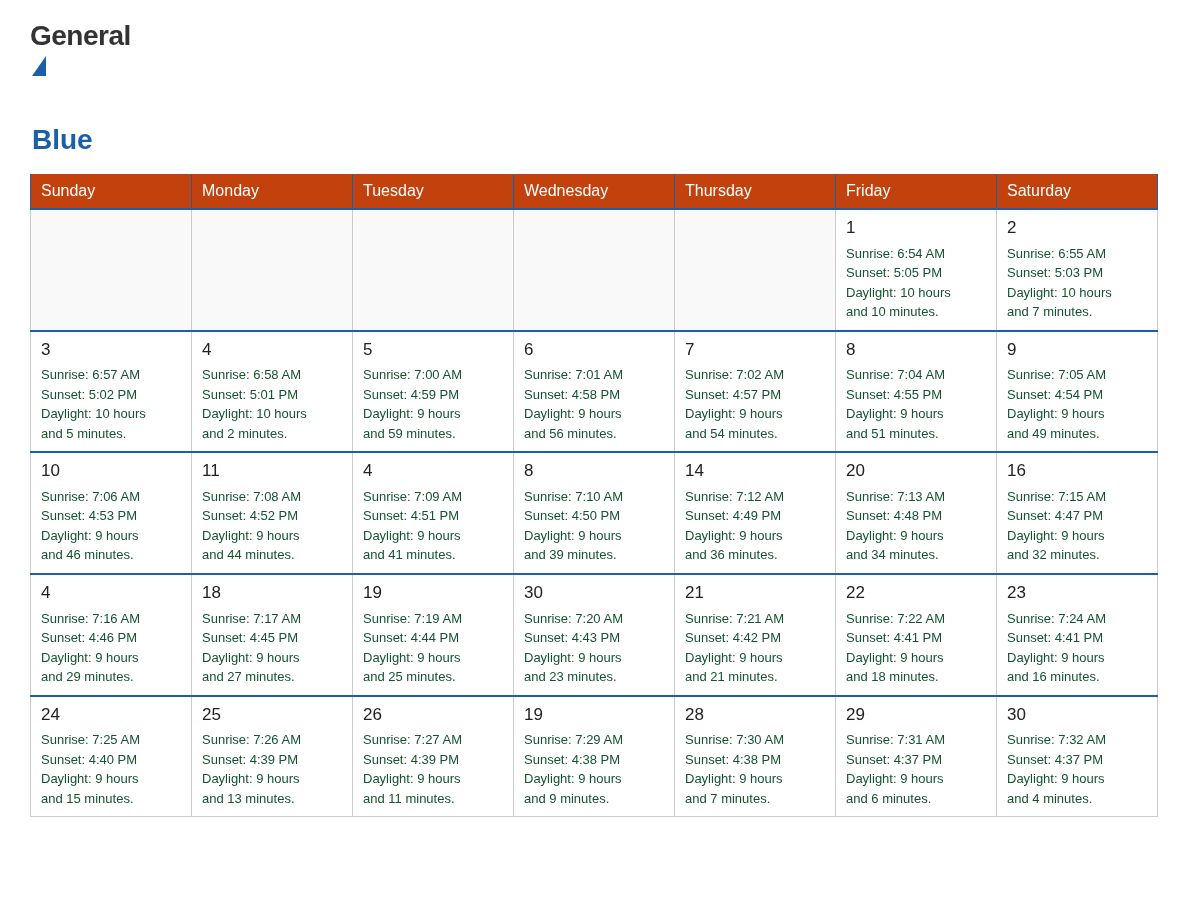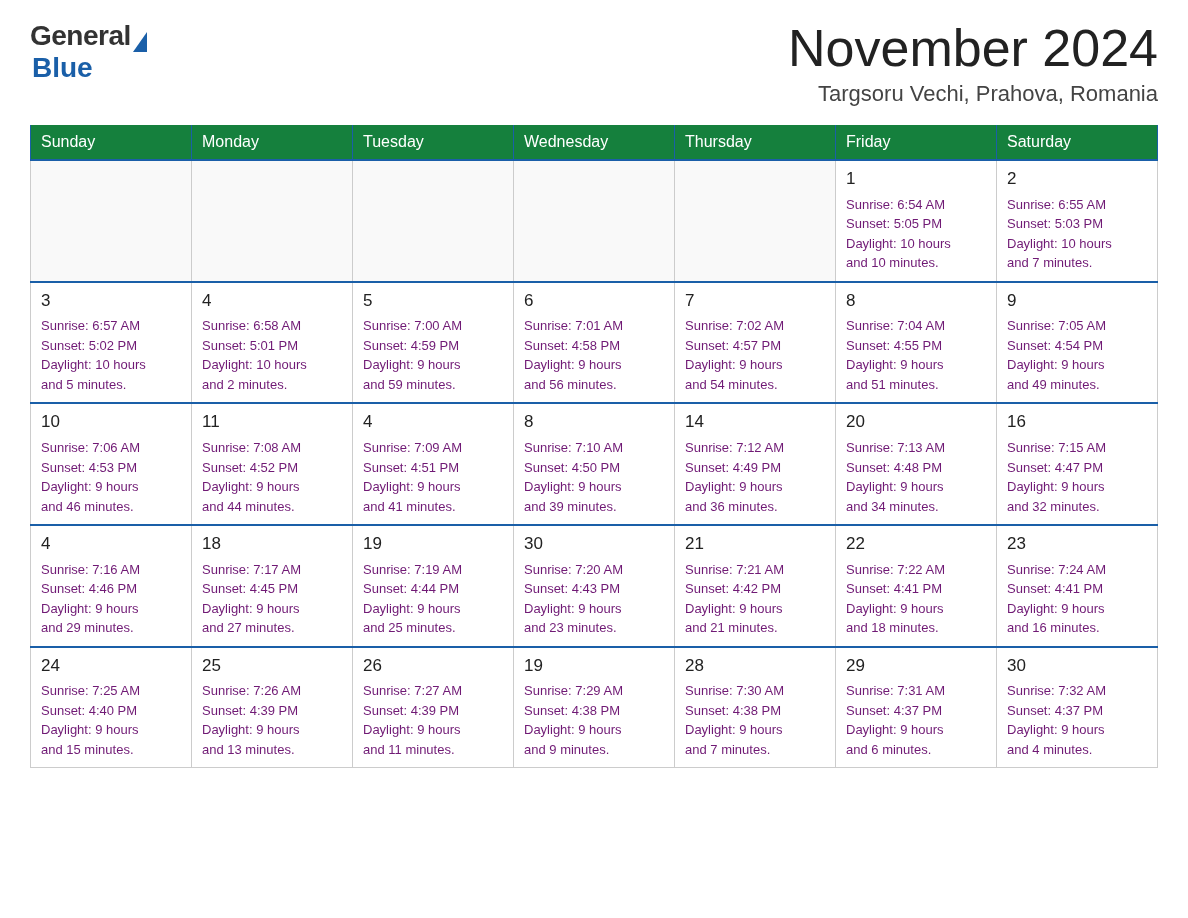"General" .logo-top { align-items: flex-end -> flex-start; flex-direction: none -> column }
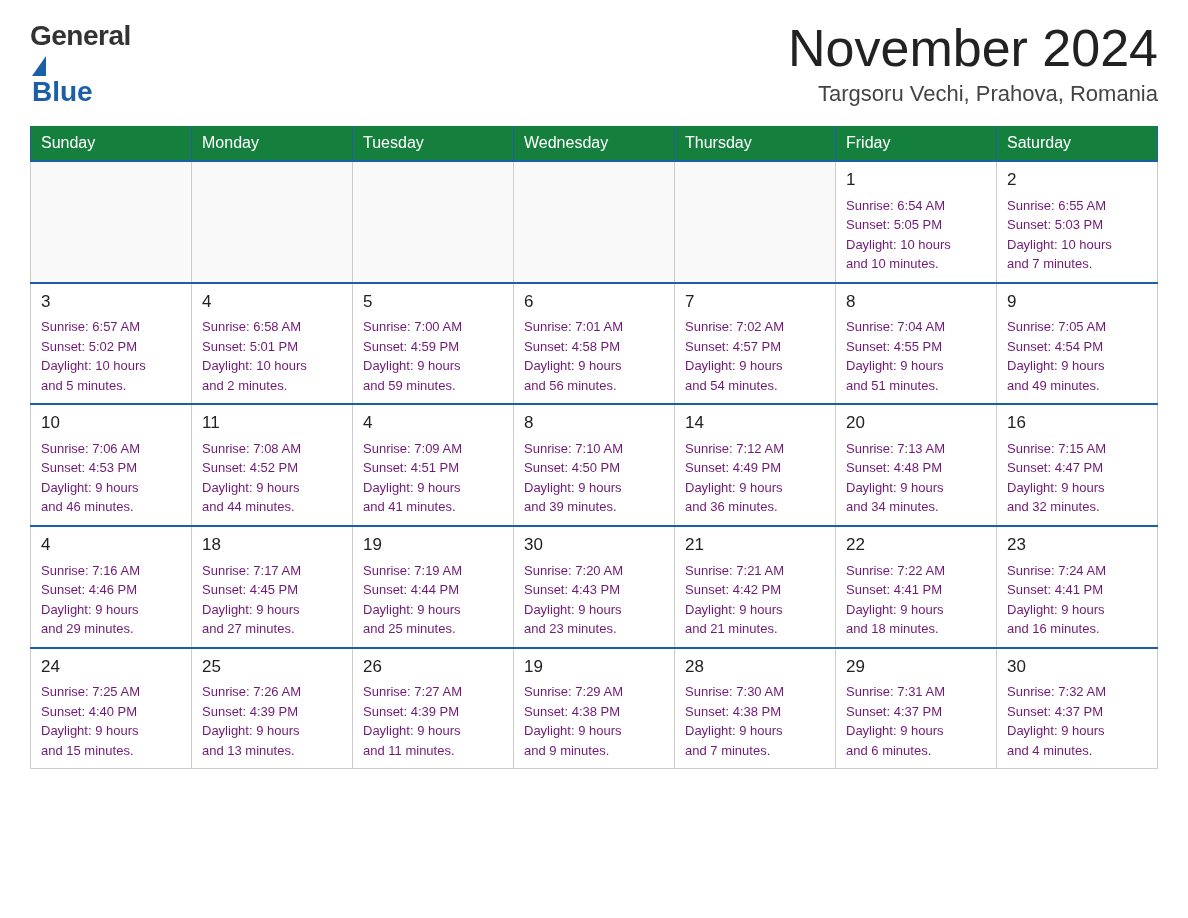"November 2024" div.title-section { html: <div> <div>November 2024</div> <div>Targsoru Vechi, Prahova, Romania</div> </div> -> none }
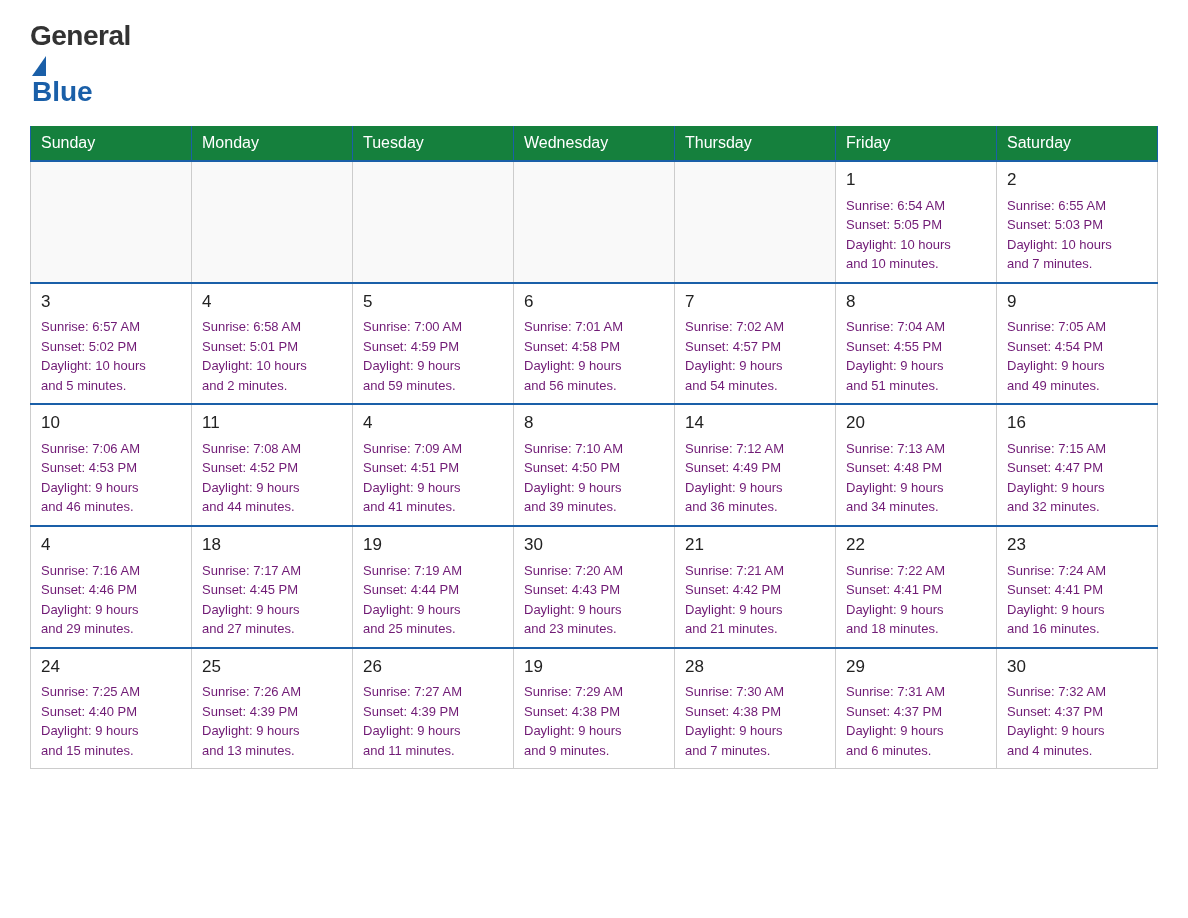"Blue" .logo-blue { margin-top: none -> 48px }
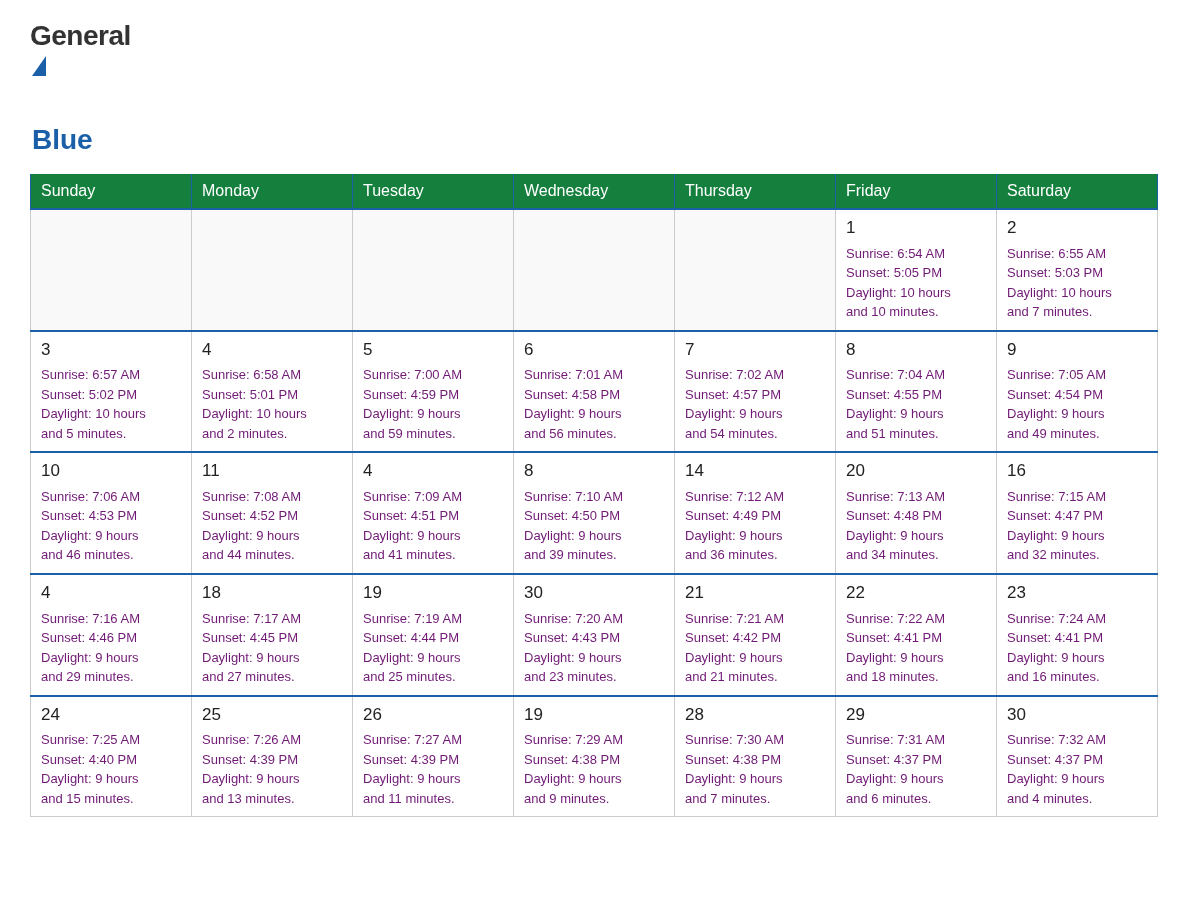"Sunday" .calendar th { background-color: #15803d -> #c2410c }
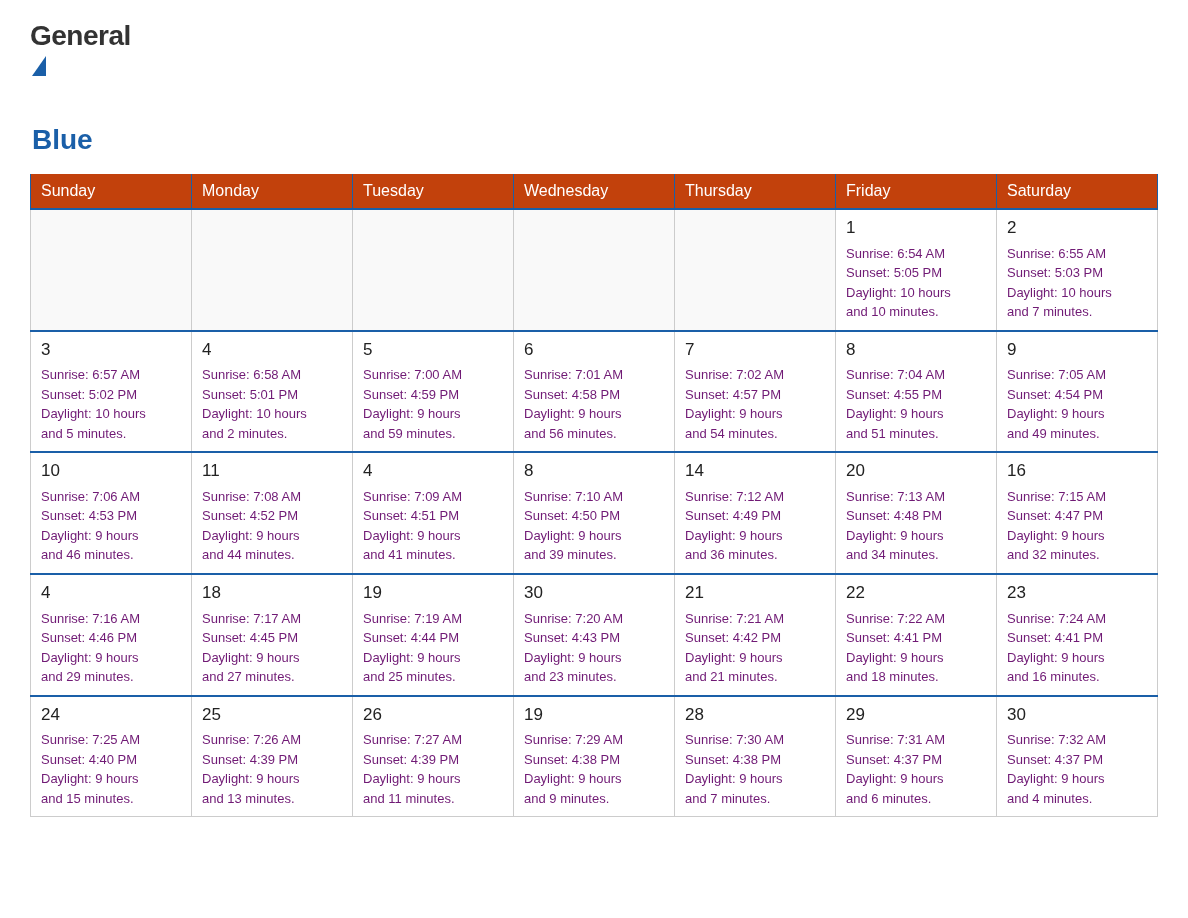"Sunrise: 6:54 AM" .day-info { color: #701a75 -> #14532d }
